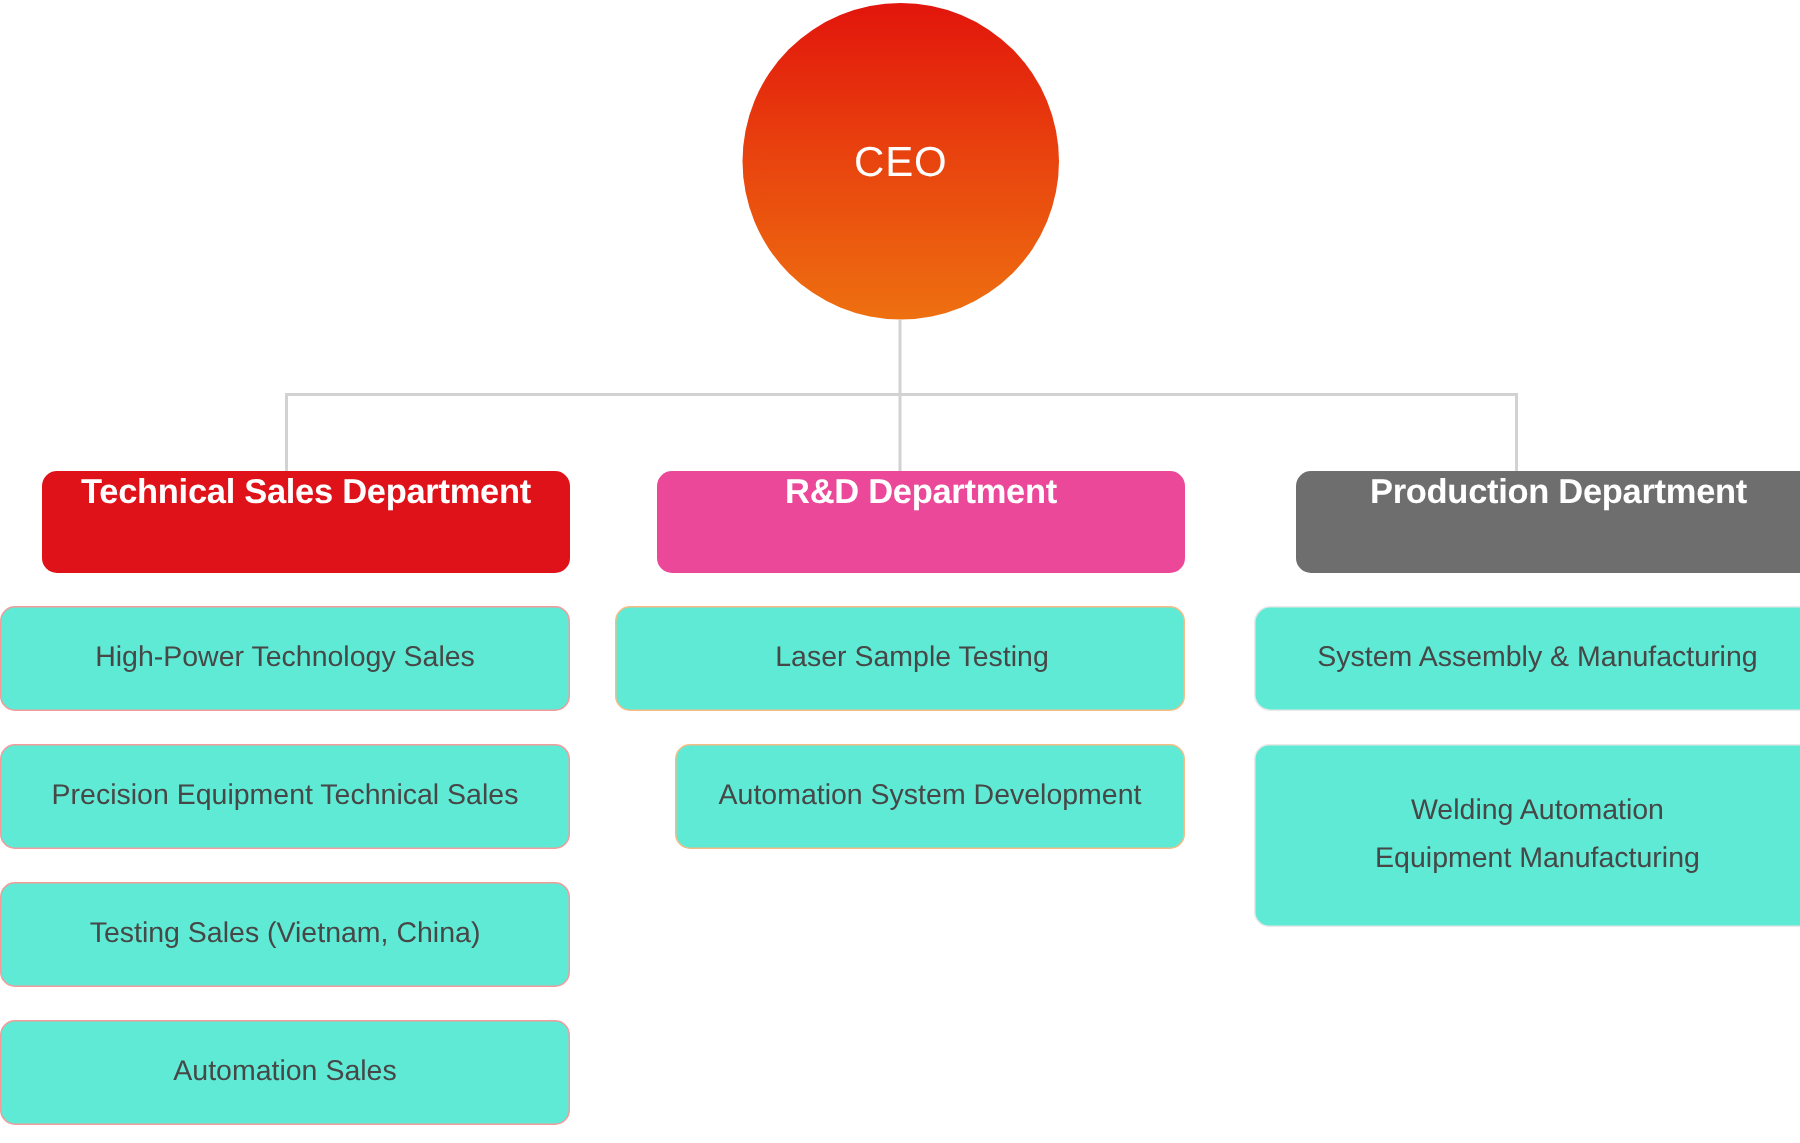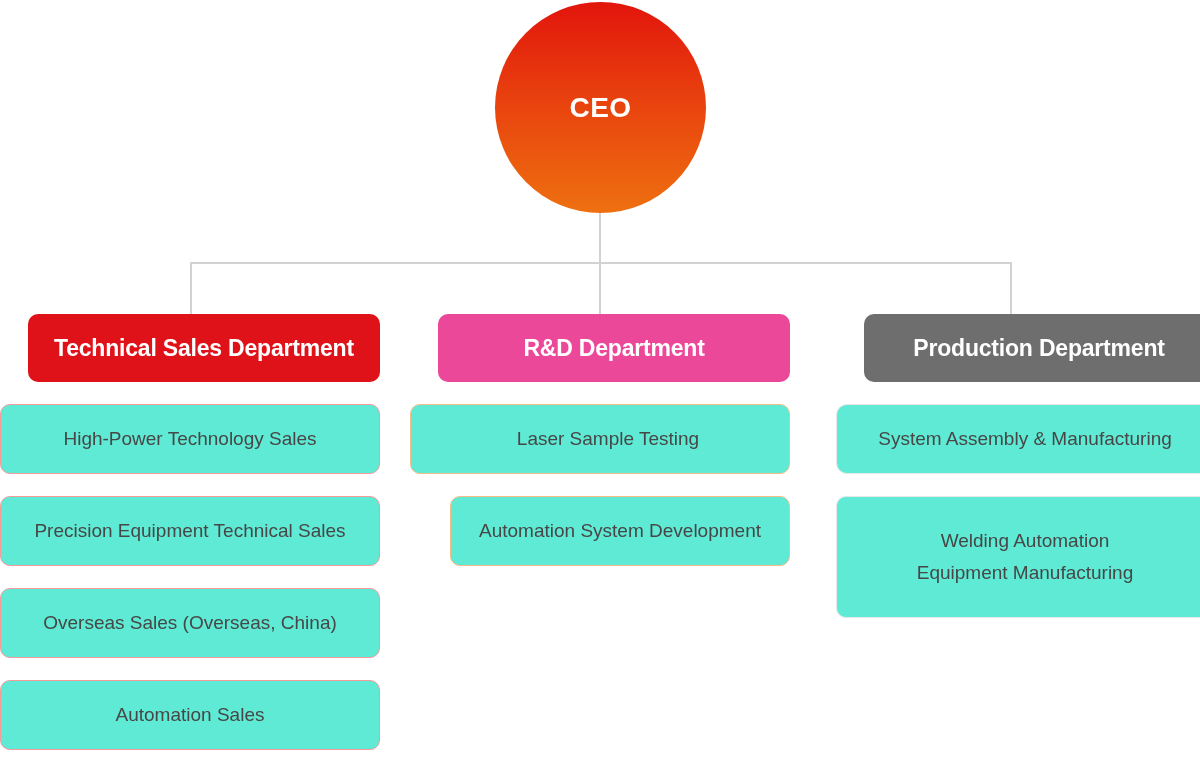"CEO" .ceo-label { font-weight: bold -> normal }
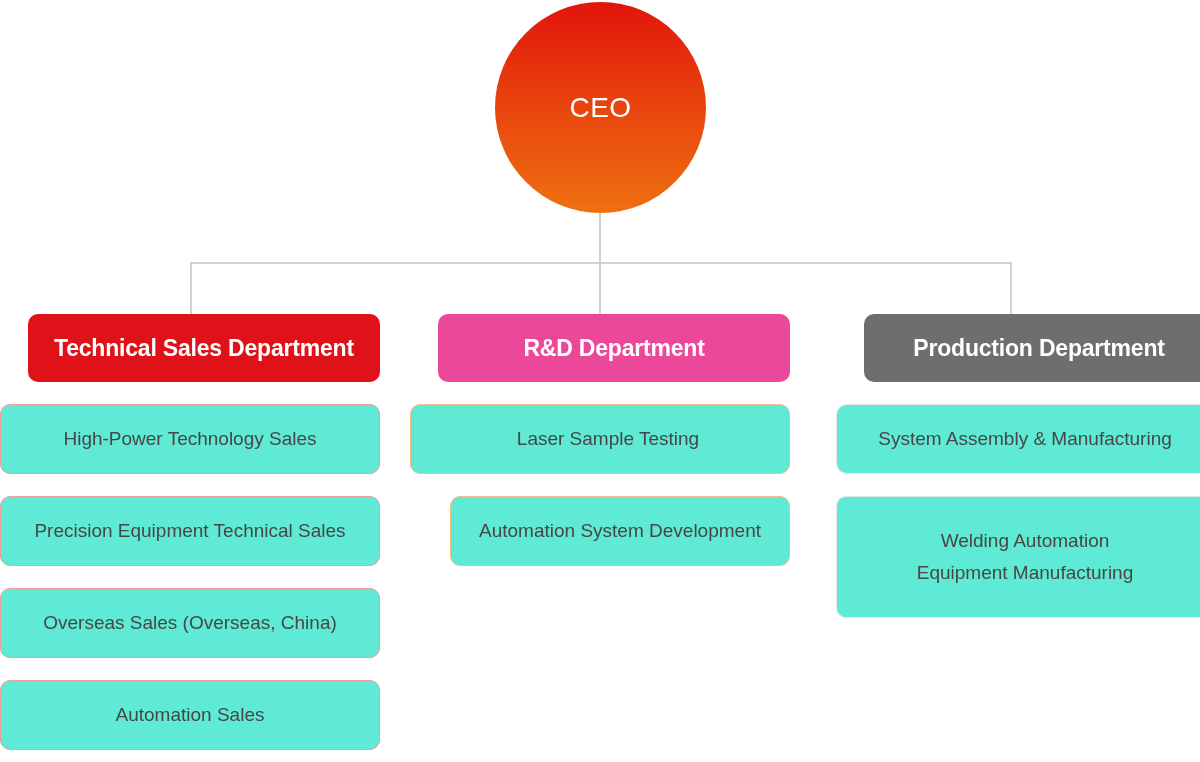"Technical Sales Department" .dept-header { align-items: center -> none }
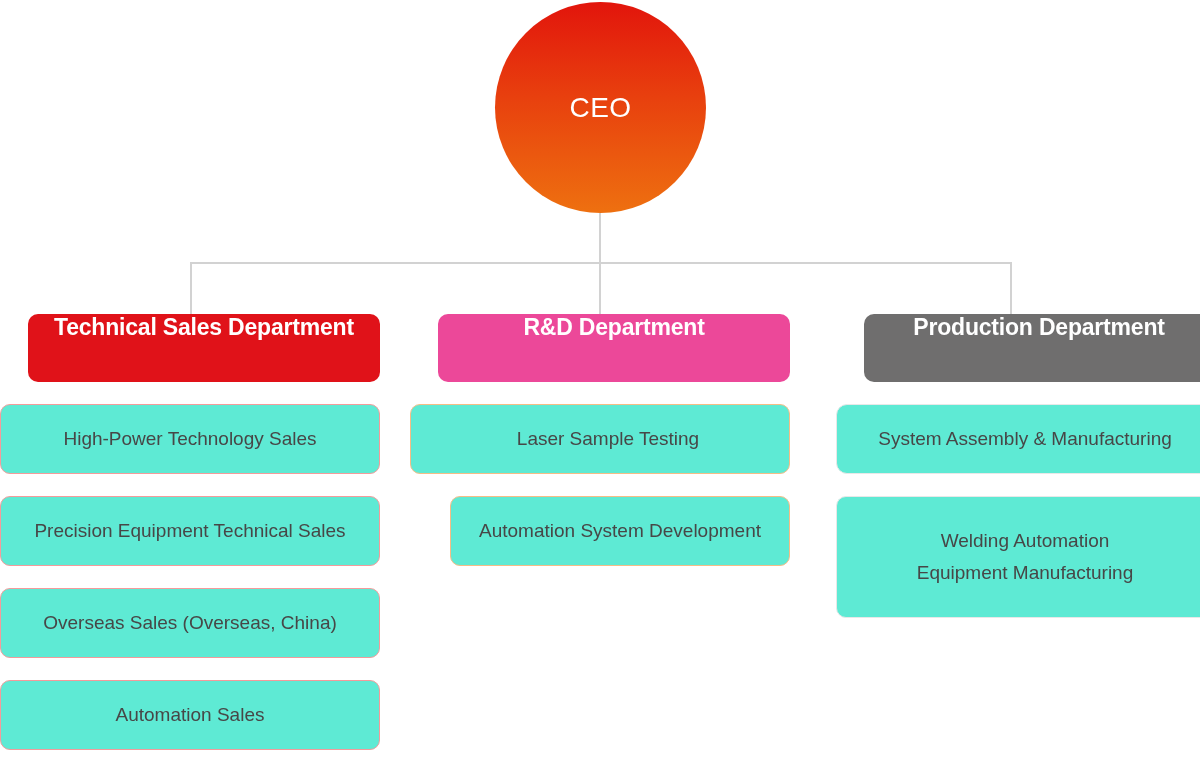"Overseas Sales (Overseas, China)" span { text: Overseas Sales (Overseas -> Testing Sales (Vietnam }
